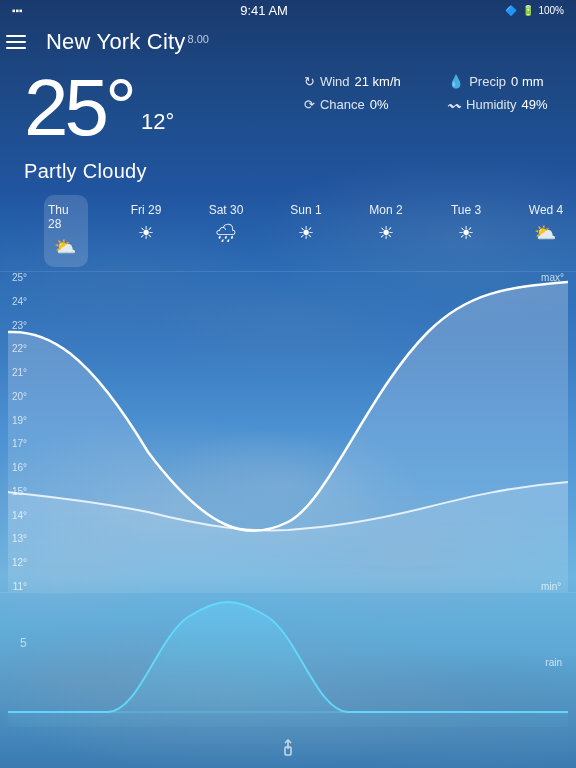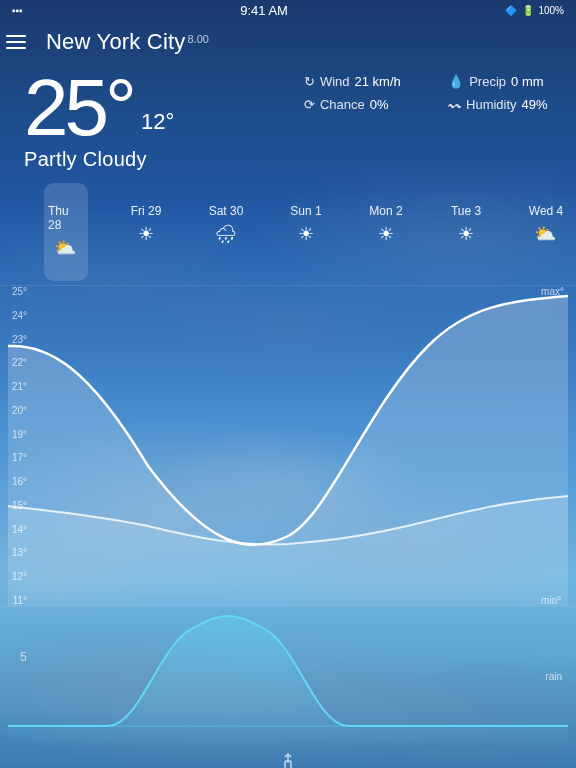"Partly Cloudy" .condition { margin-top: 0 -> 12px }
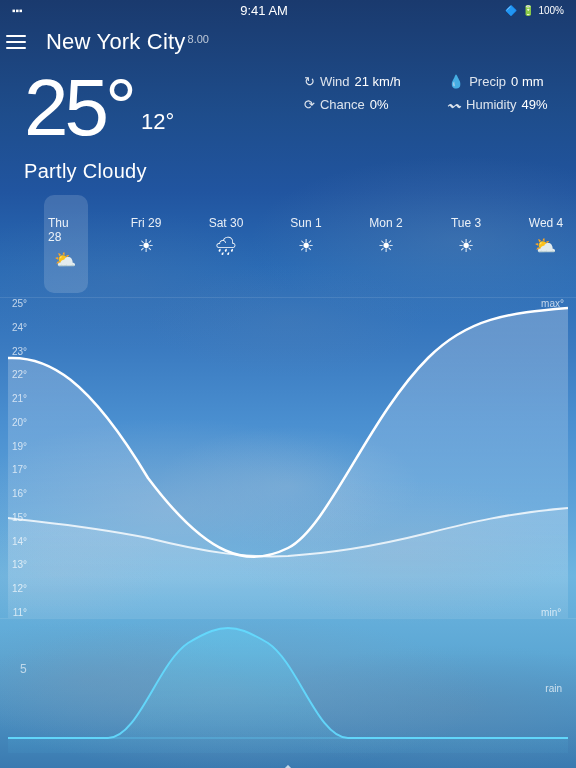"Thu 28" .day-item { padding: 21px 4px -> 8px 4px }
